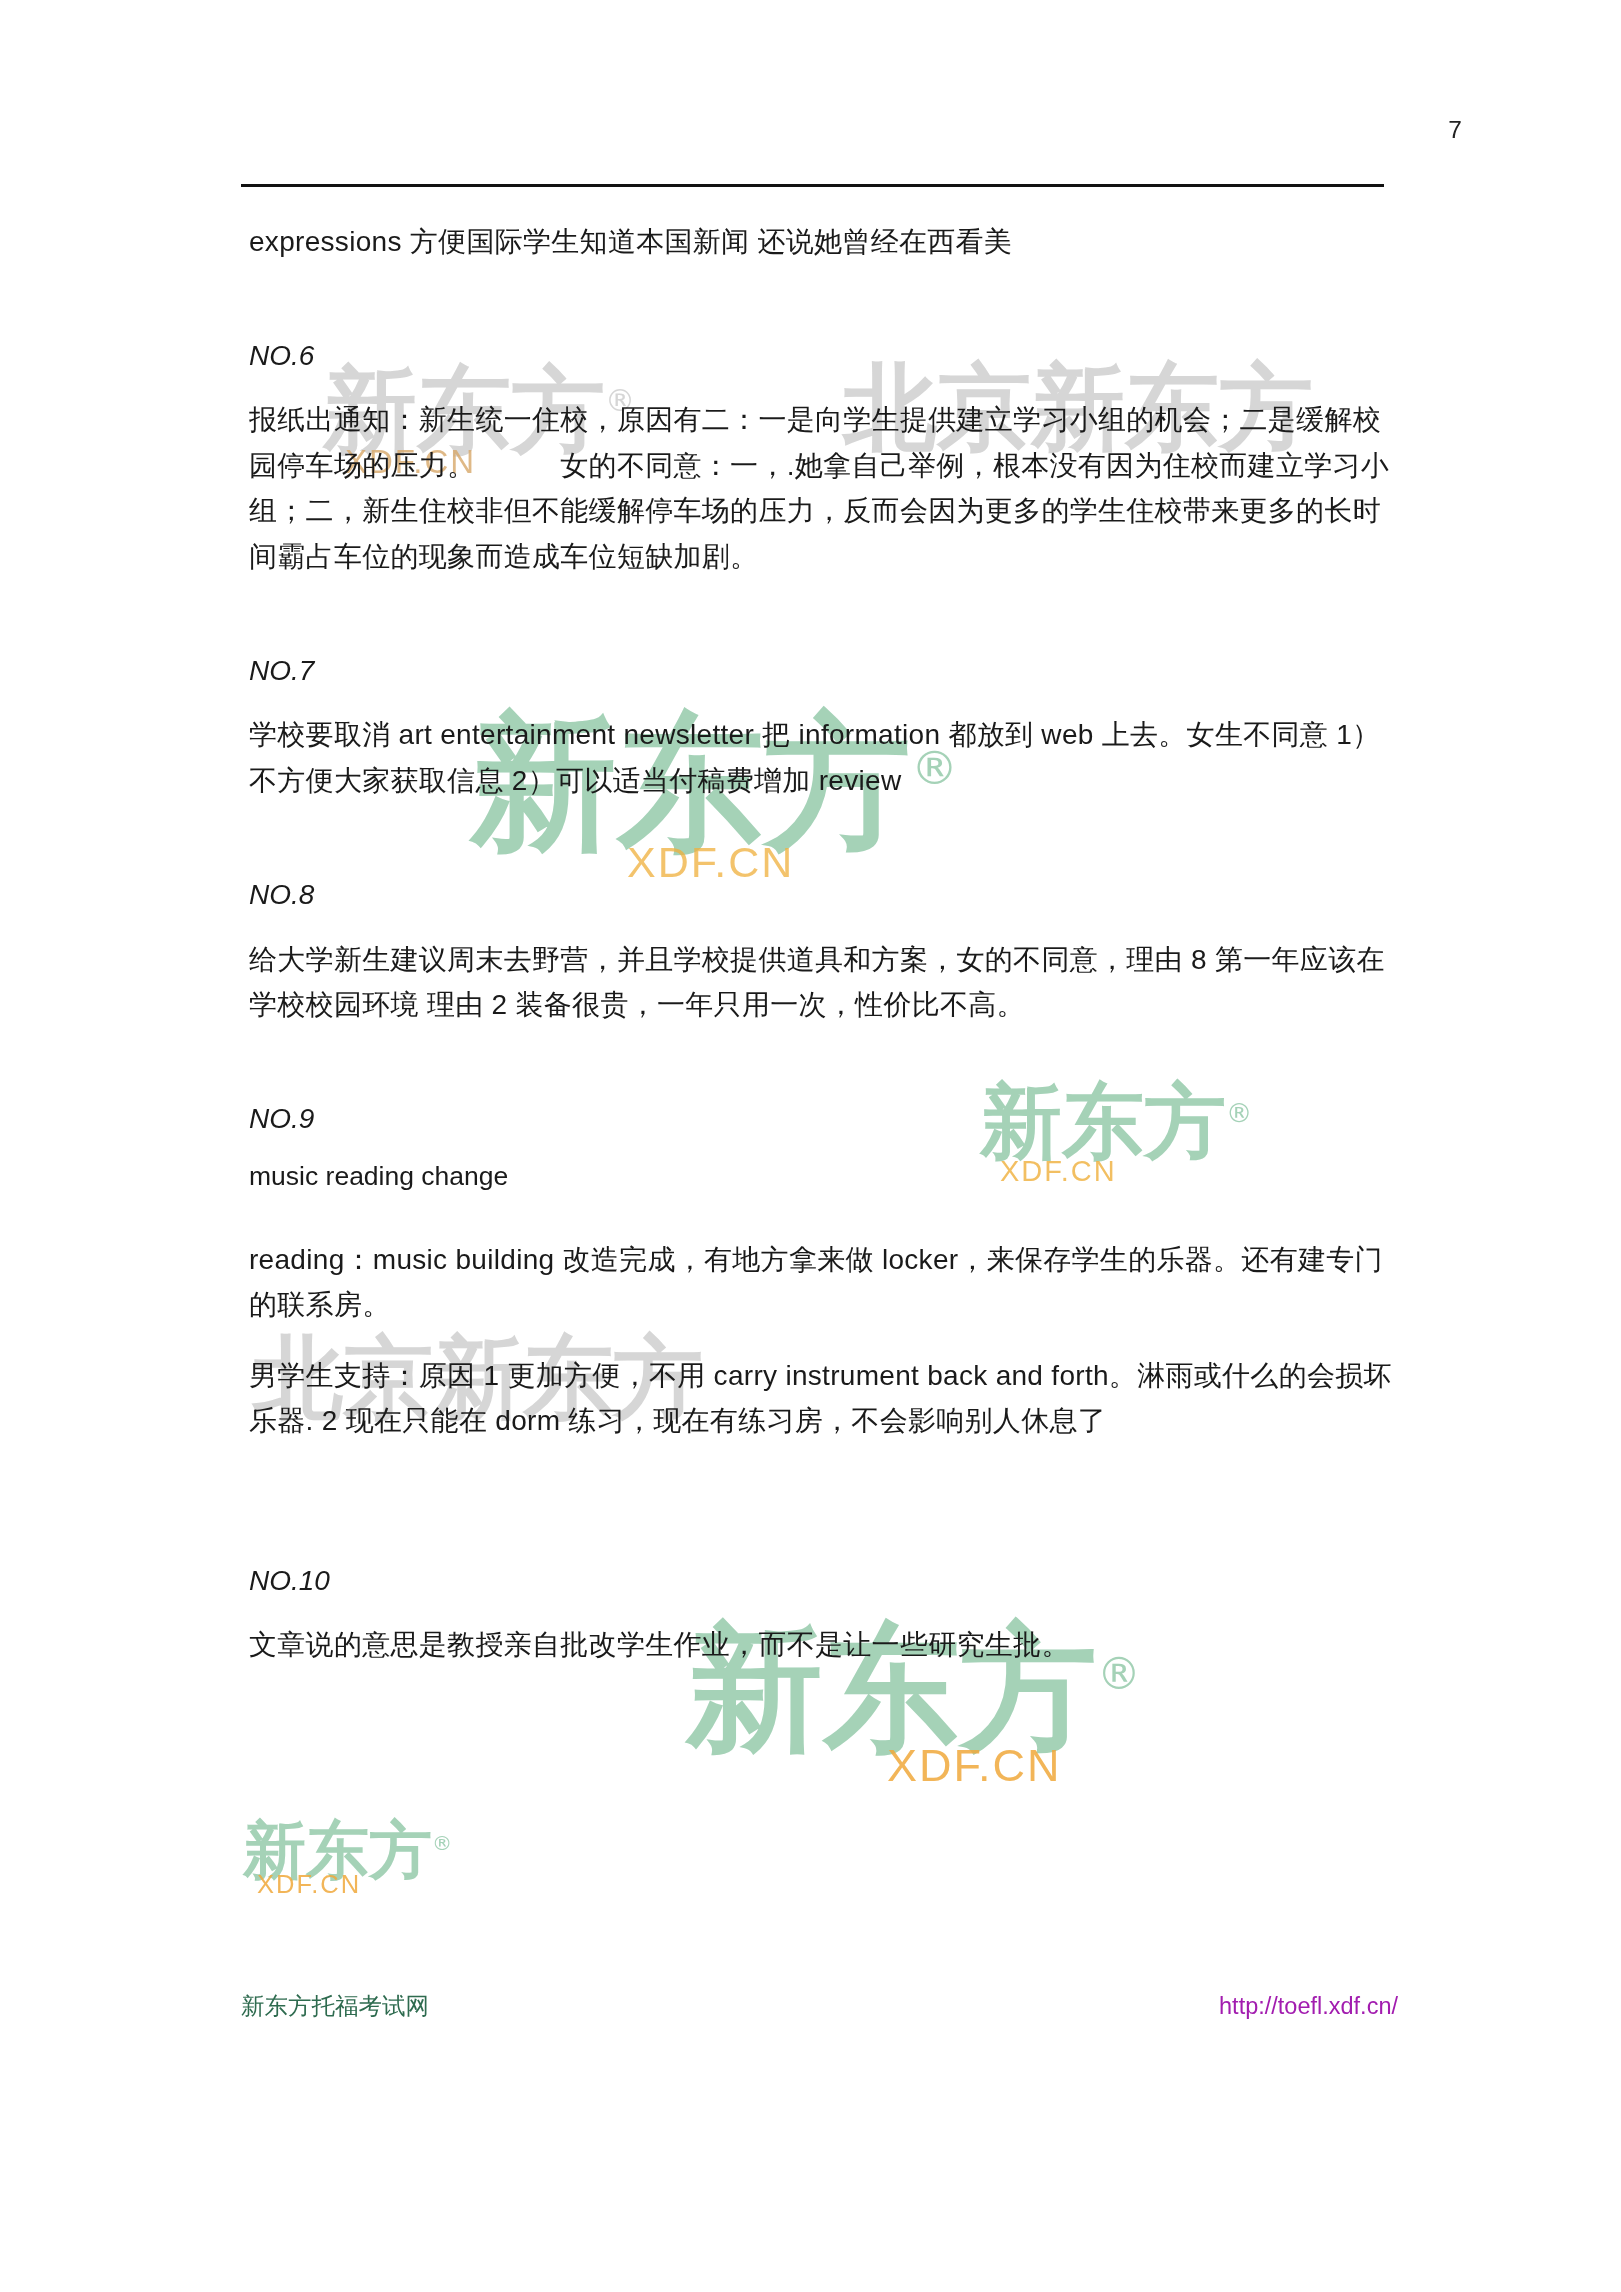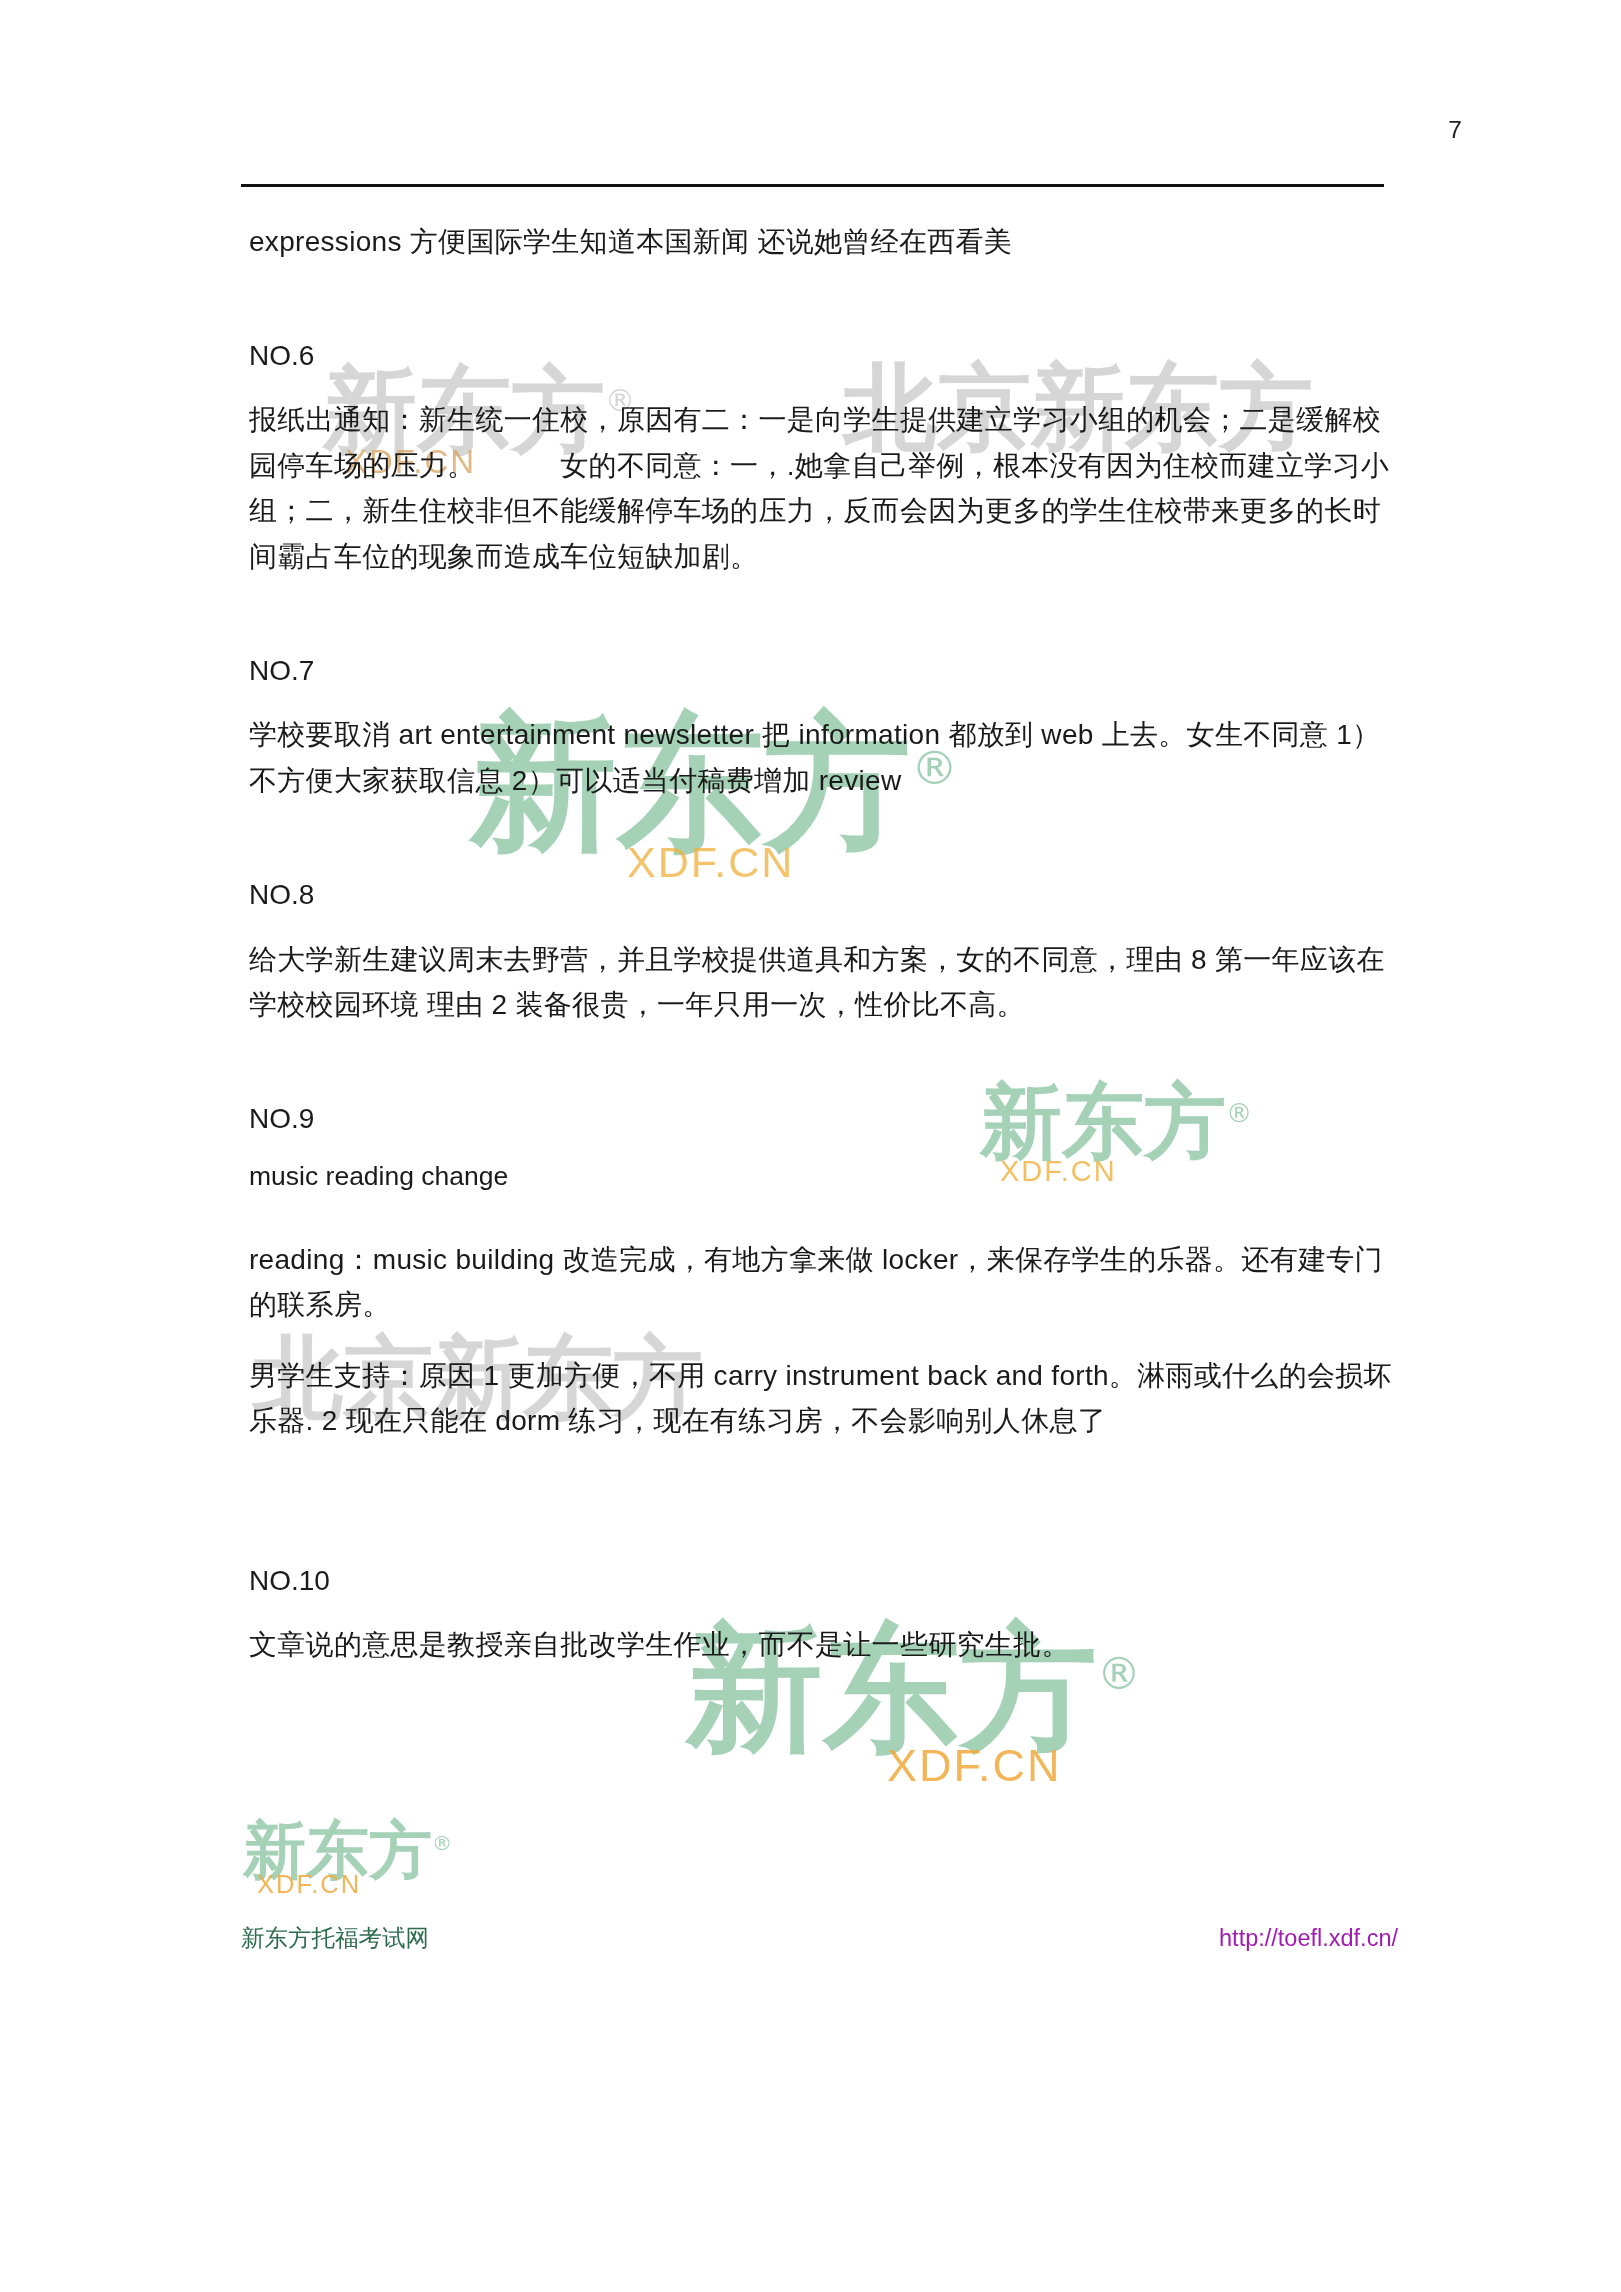"NO.6" .item-label { font-style: none -> italic }
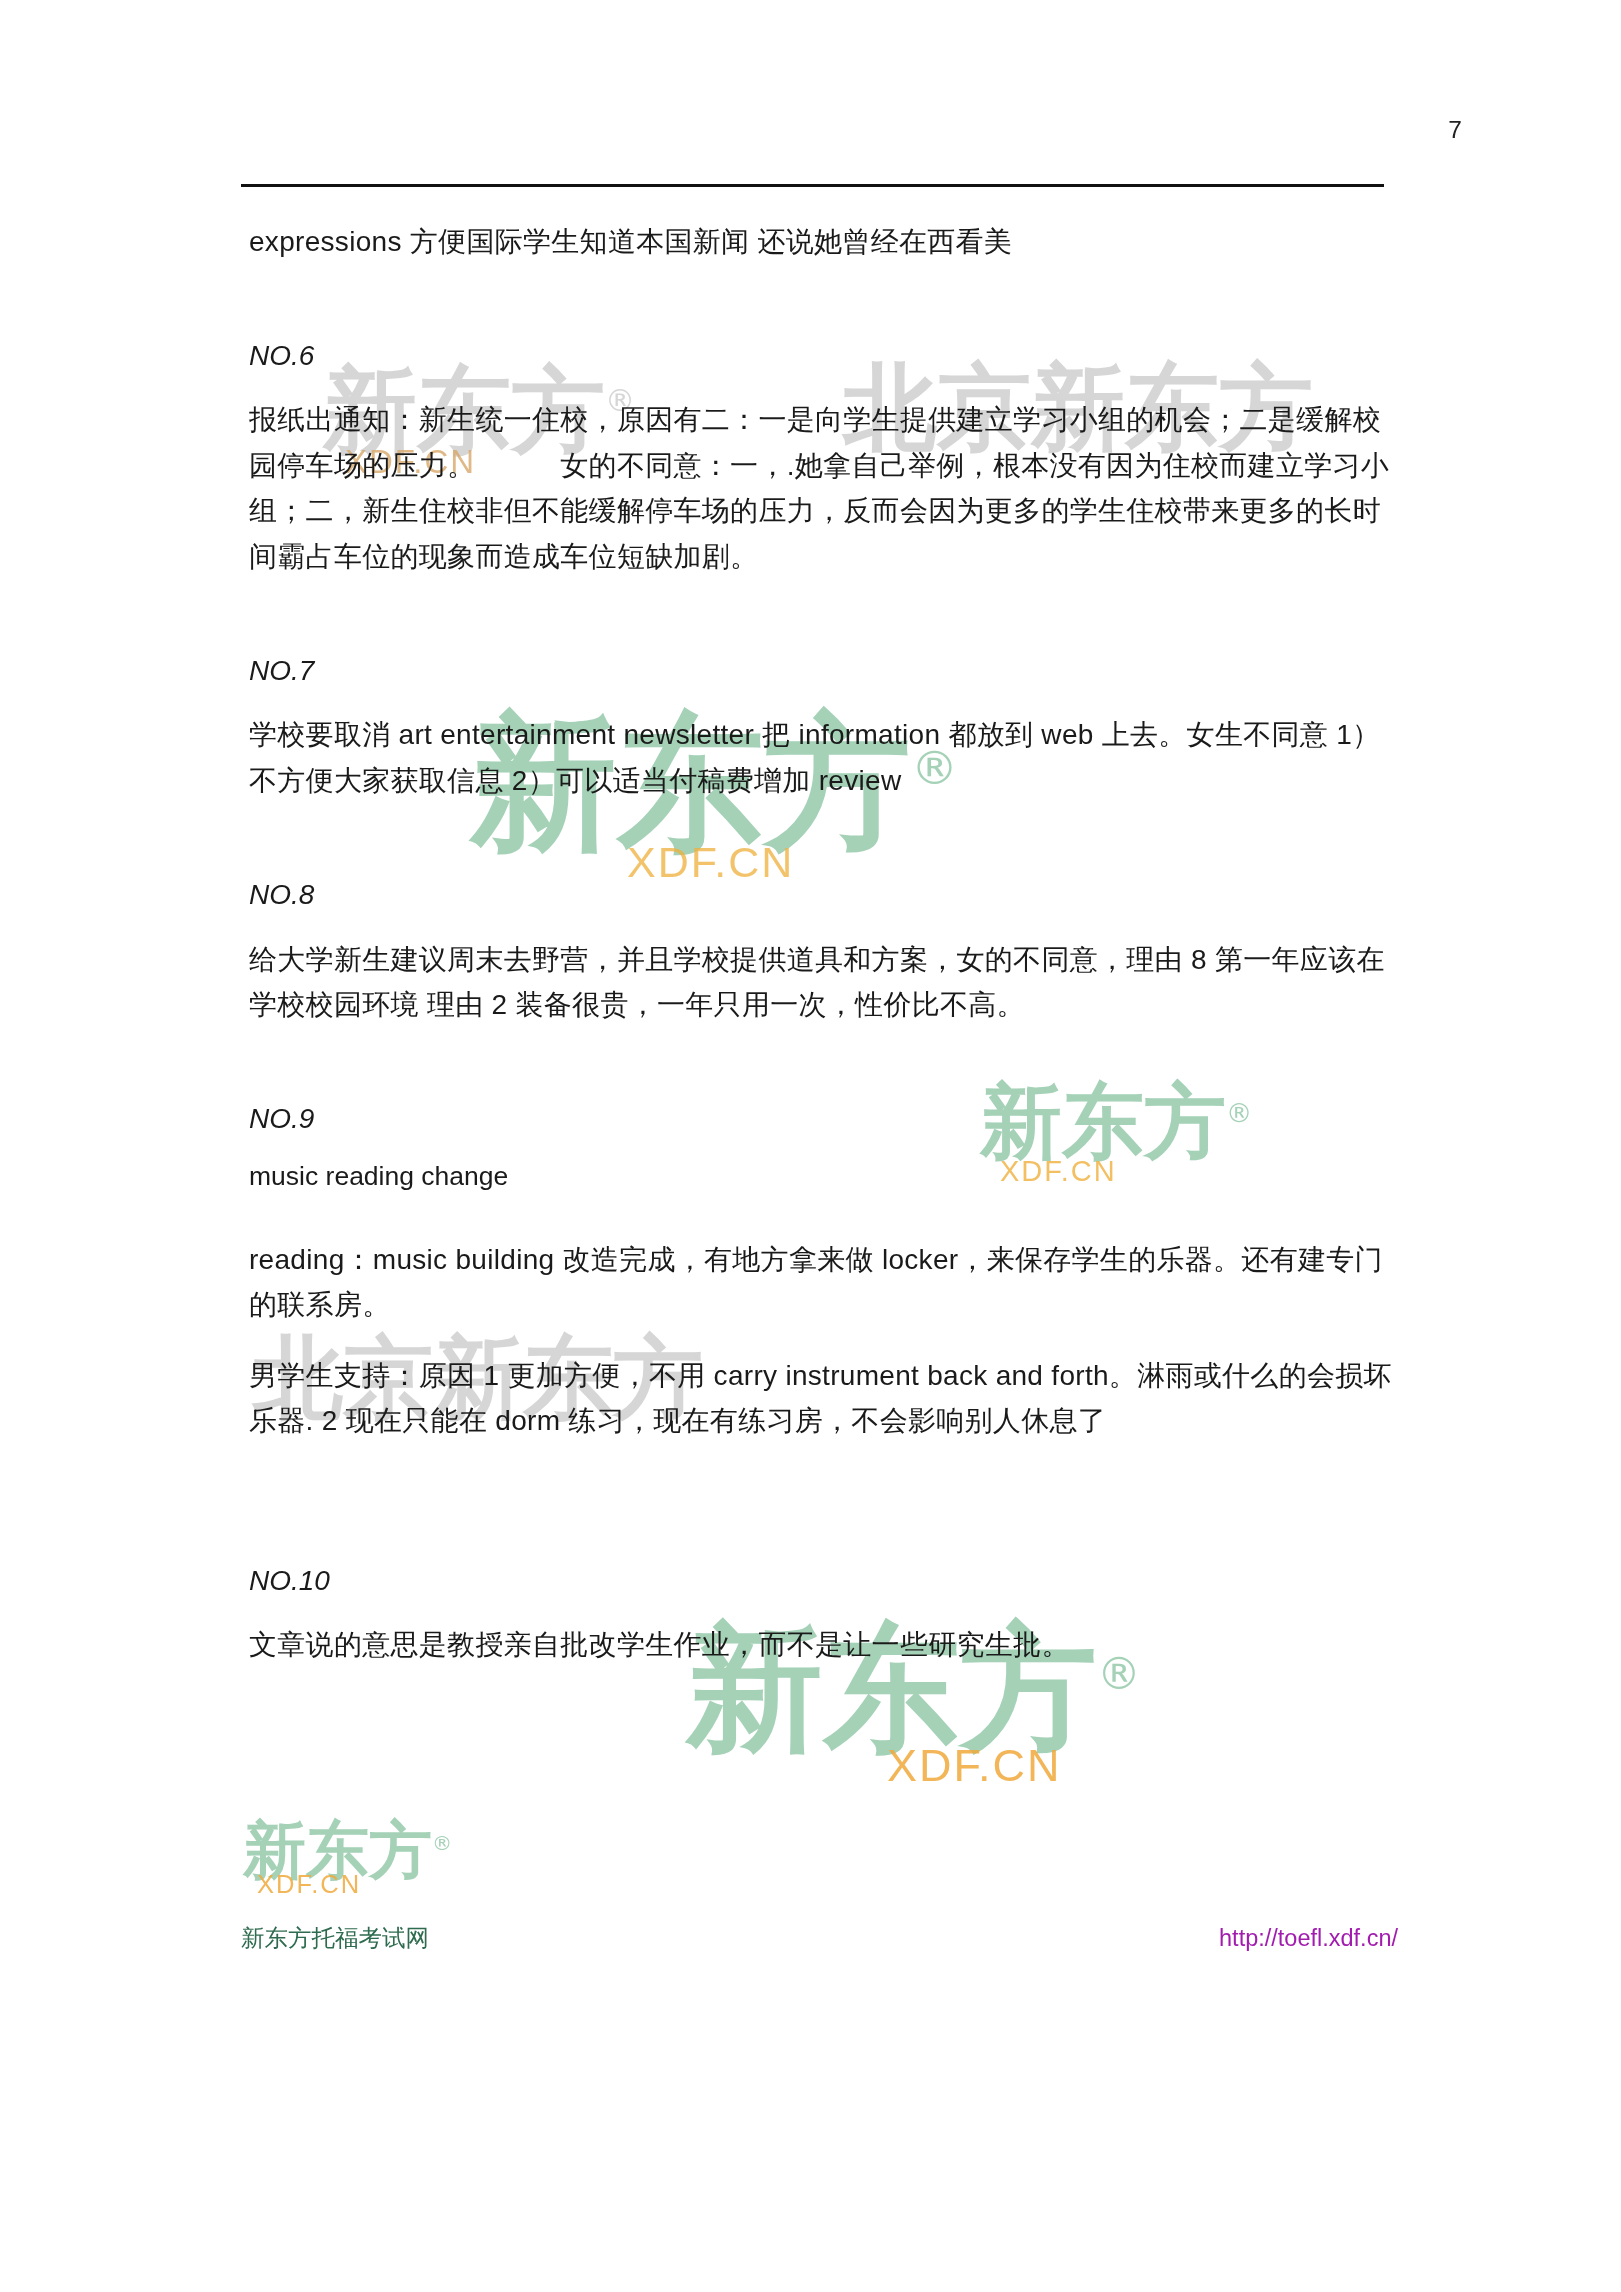"新东方托福考试网" .footer { top: 1922px -> 1990px }
